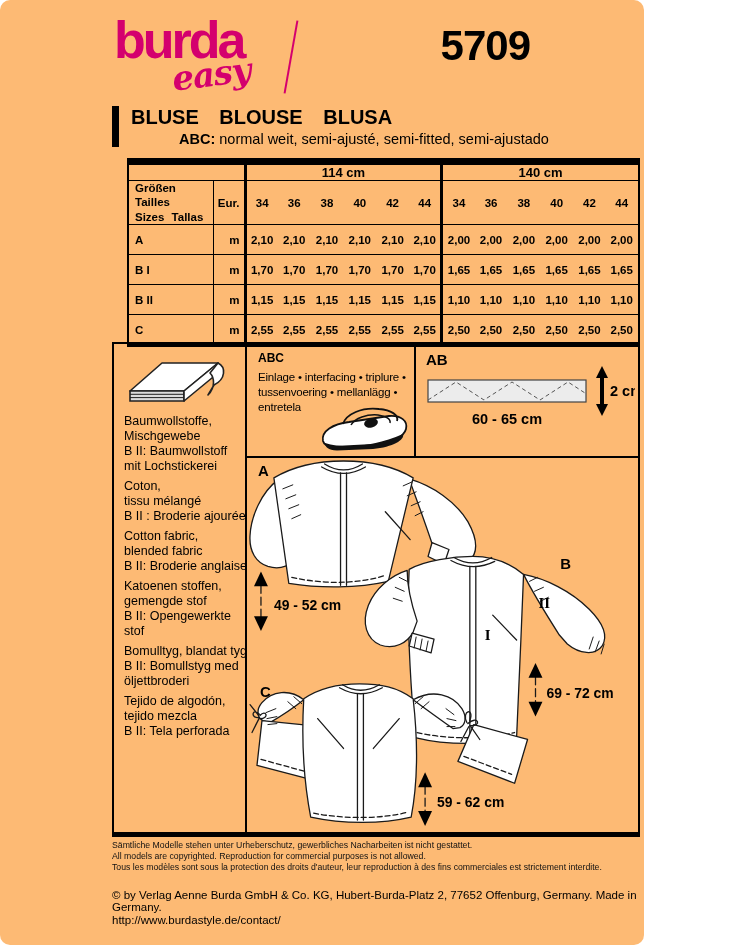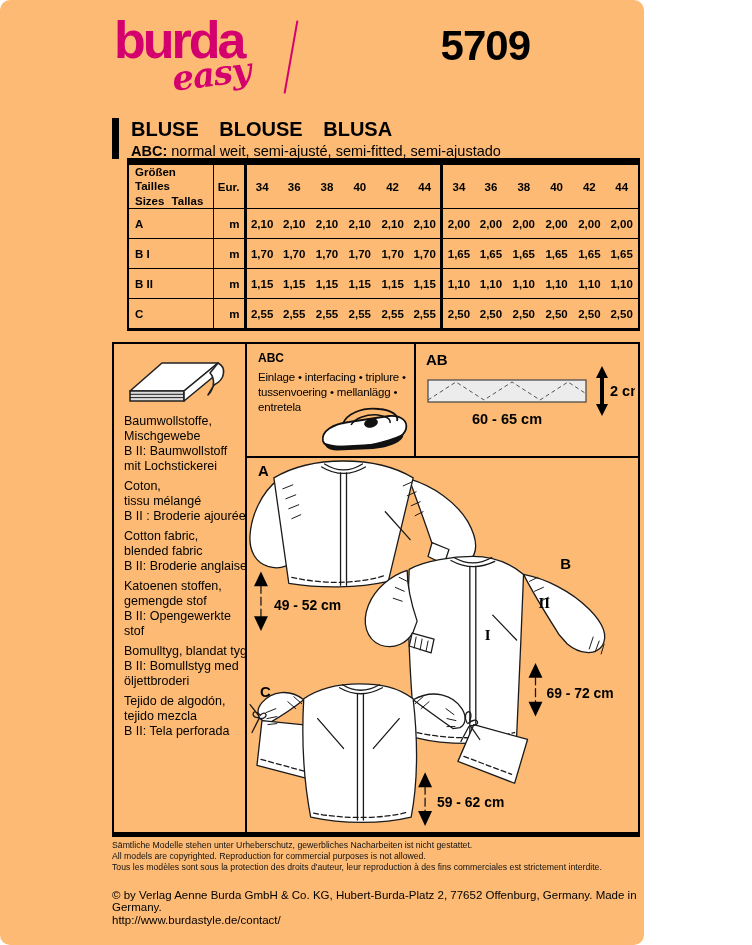"BLUSE BLOUSE BLUSA" .title-block { top: 118px -> 106px }
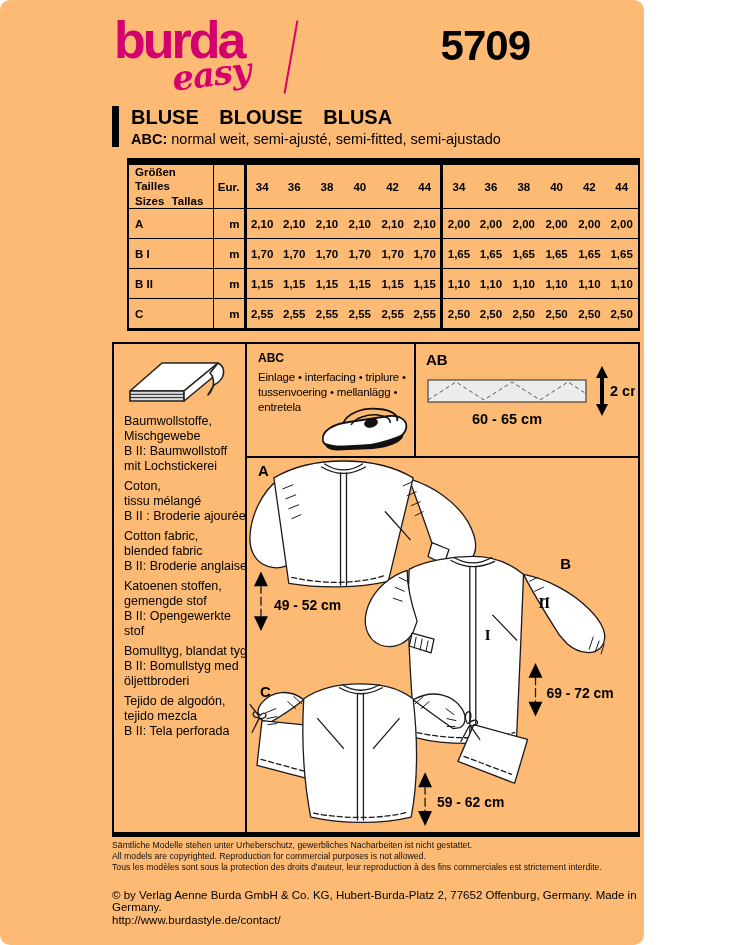"ABC: normal weit, semi-ajusté," .title-fit { margin-left: none -> 48px }
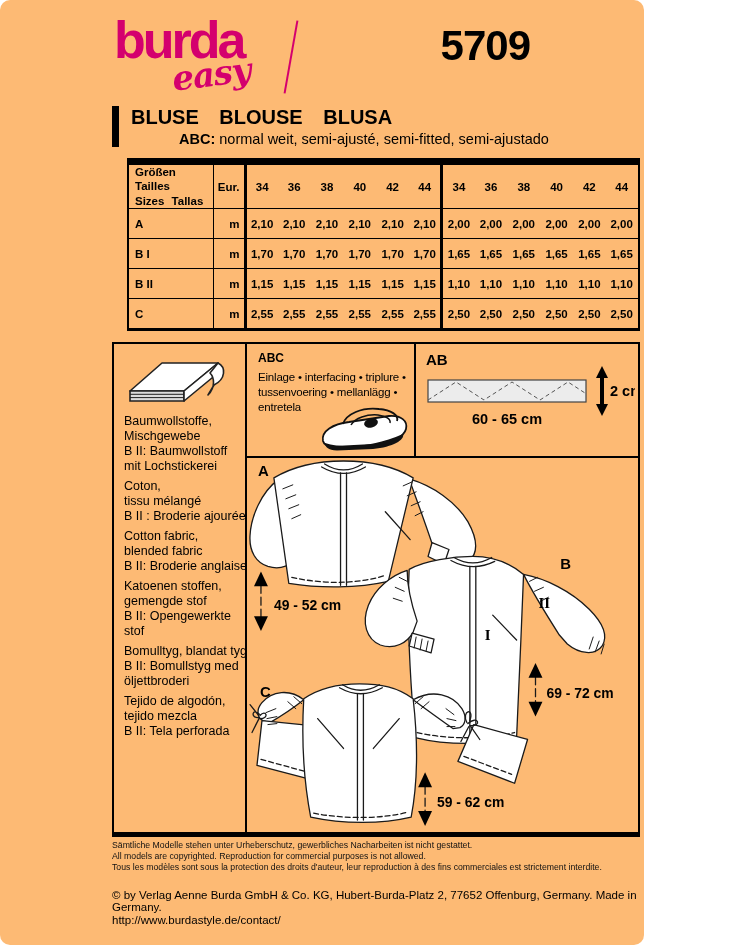"114 cm" tr.cmrow { html: none -> <tr> <th></th> <th>114 cm</th> <th>140 cm</th> </tr> }
